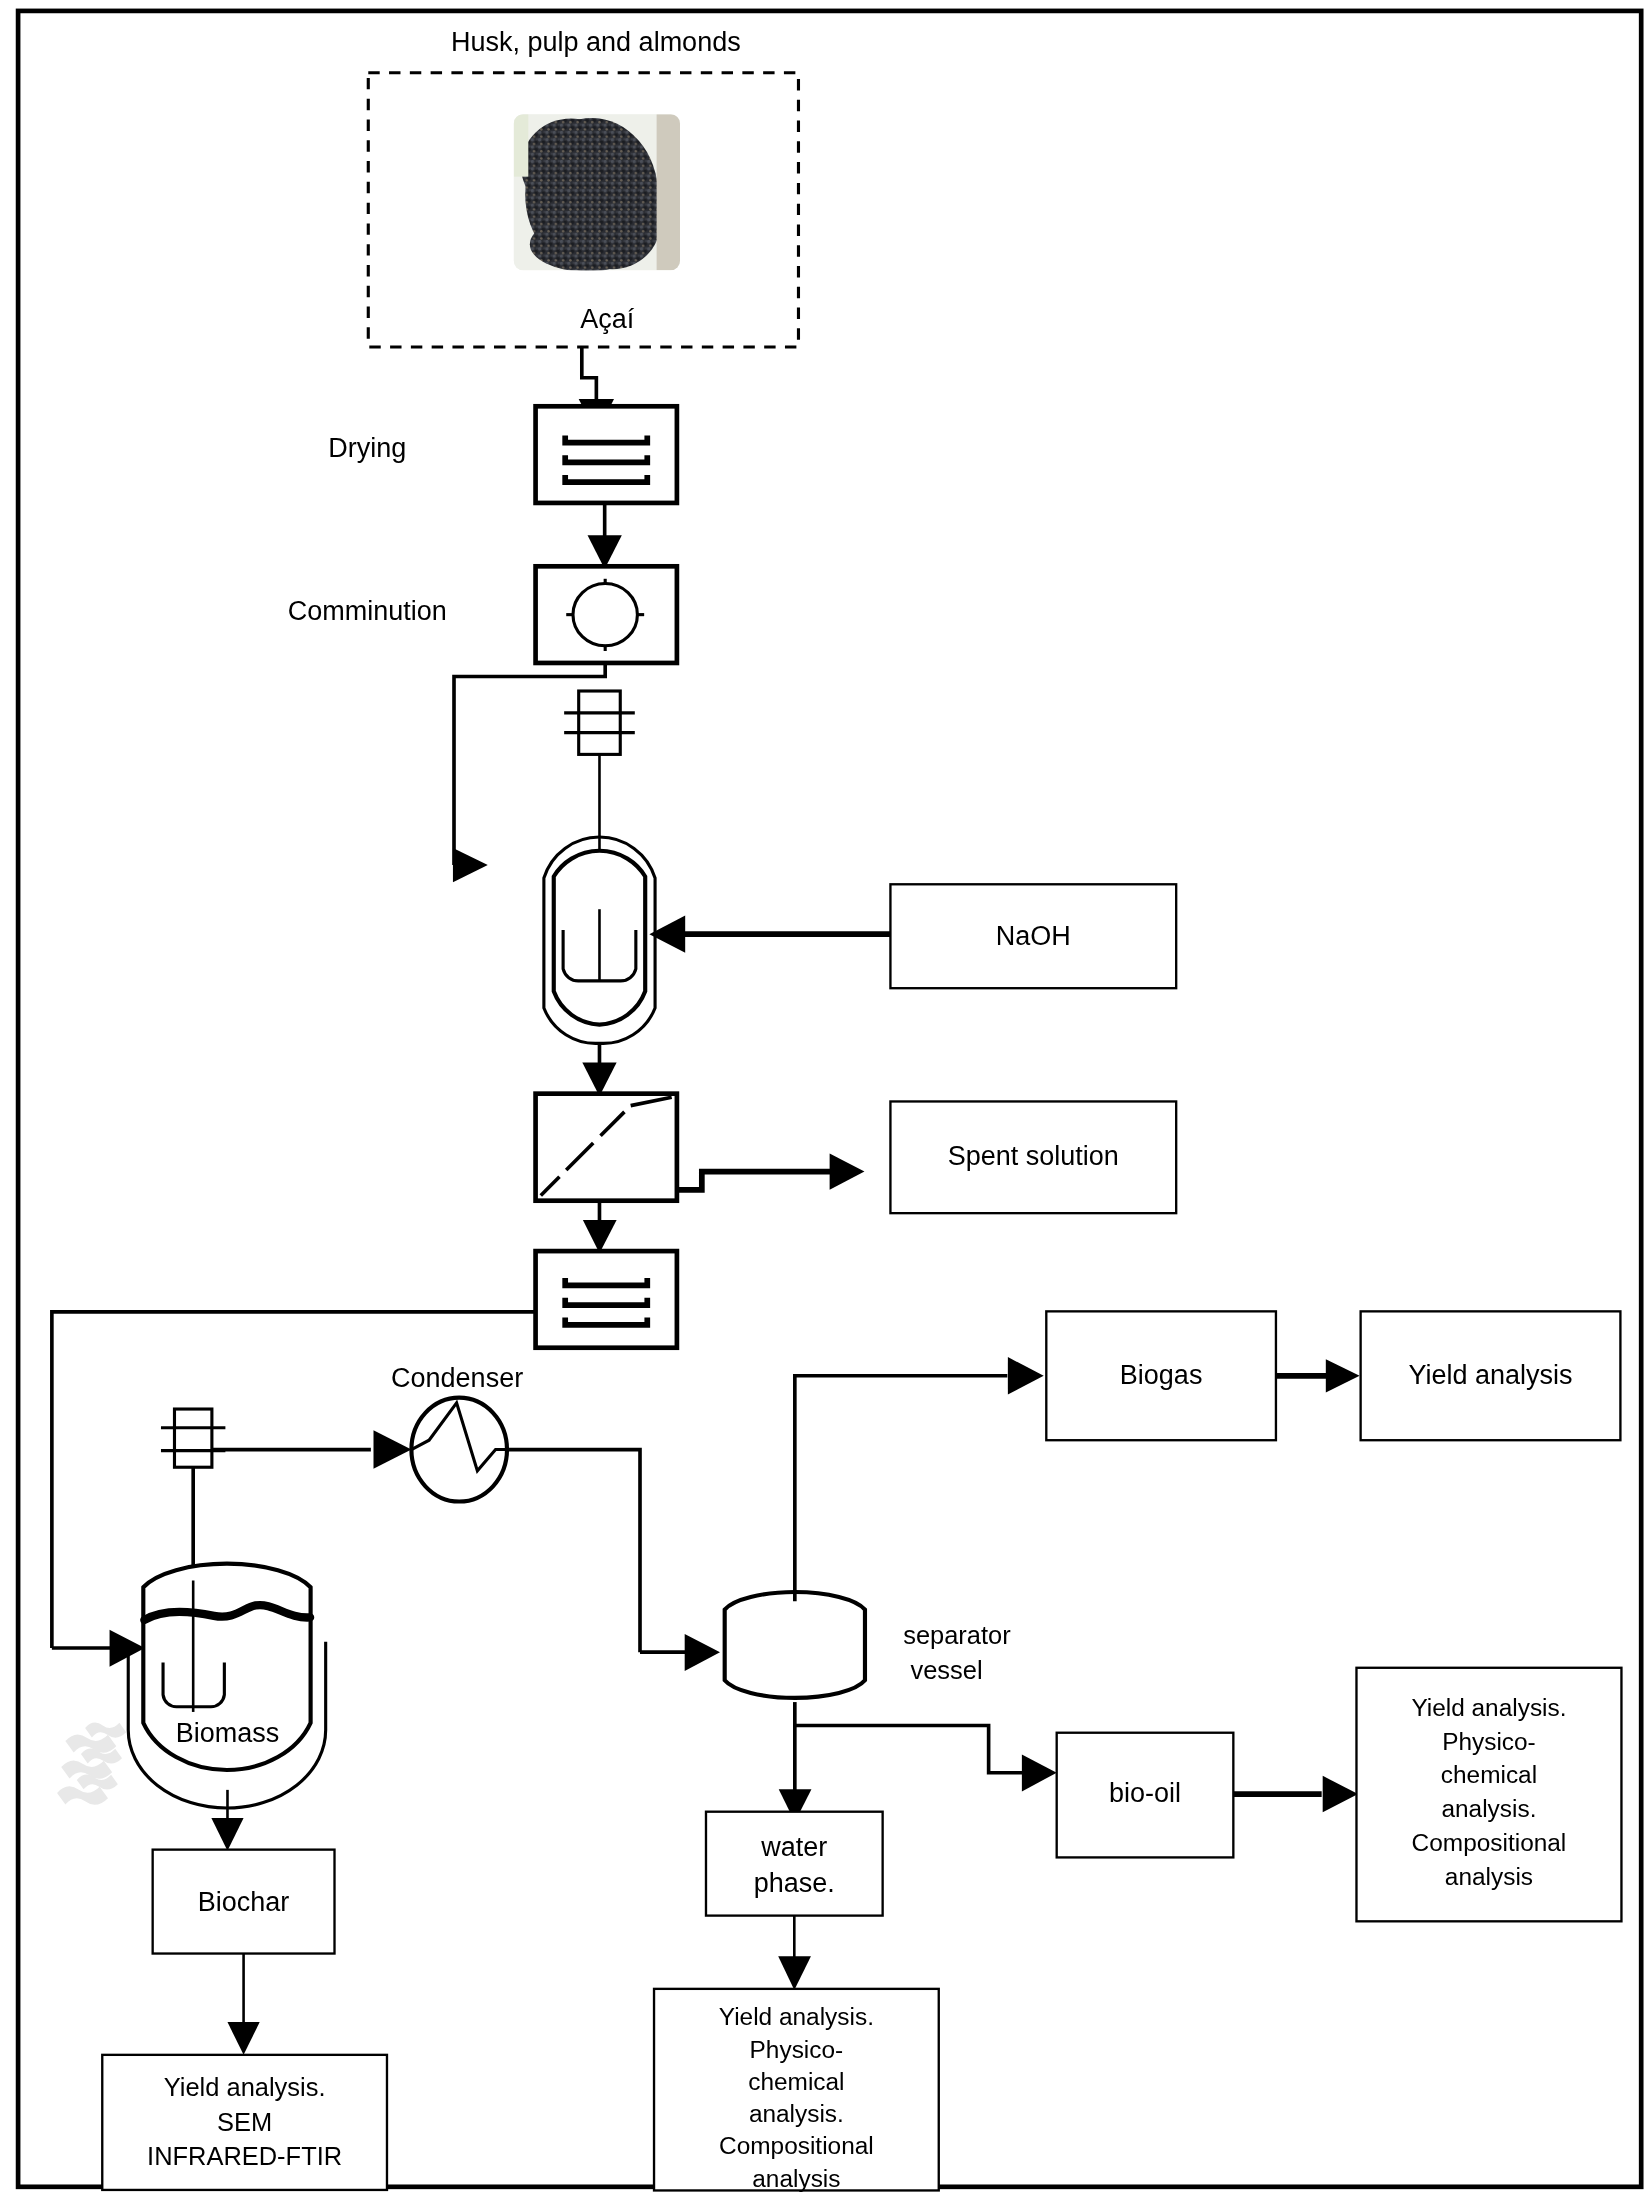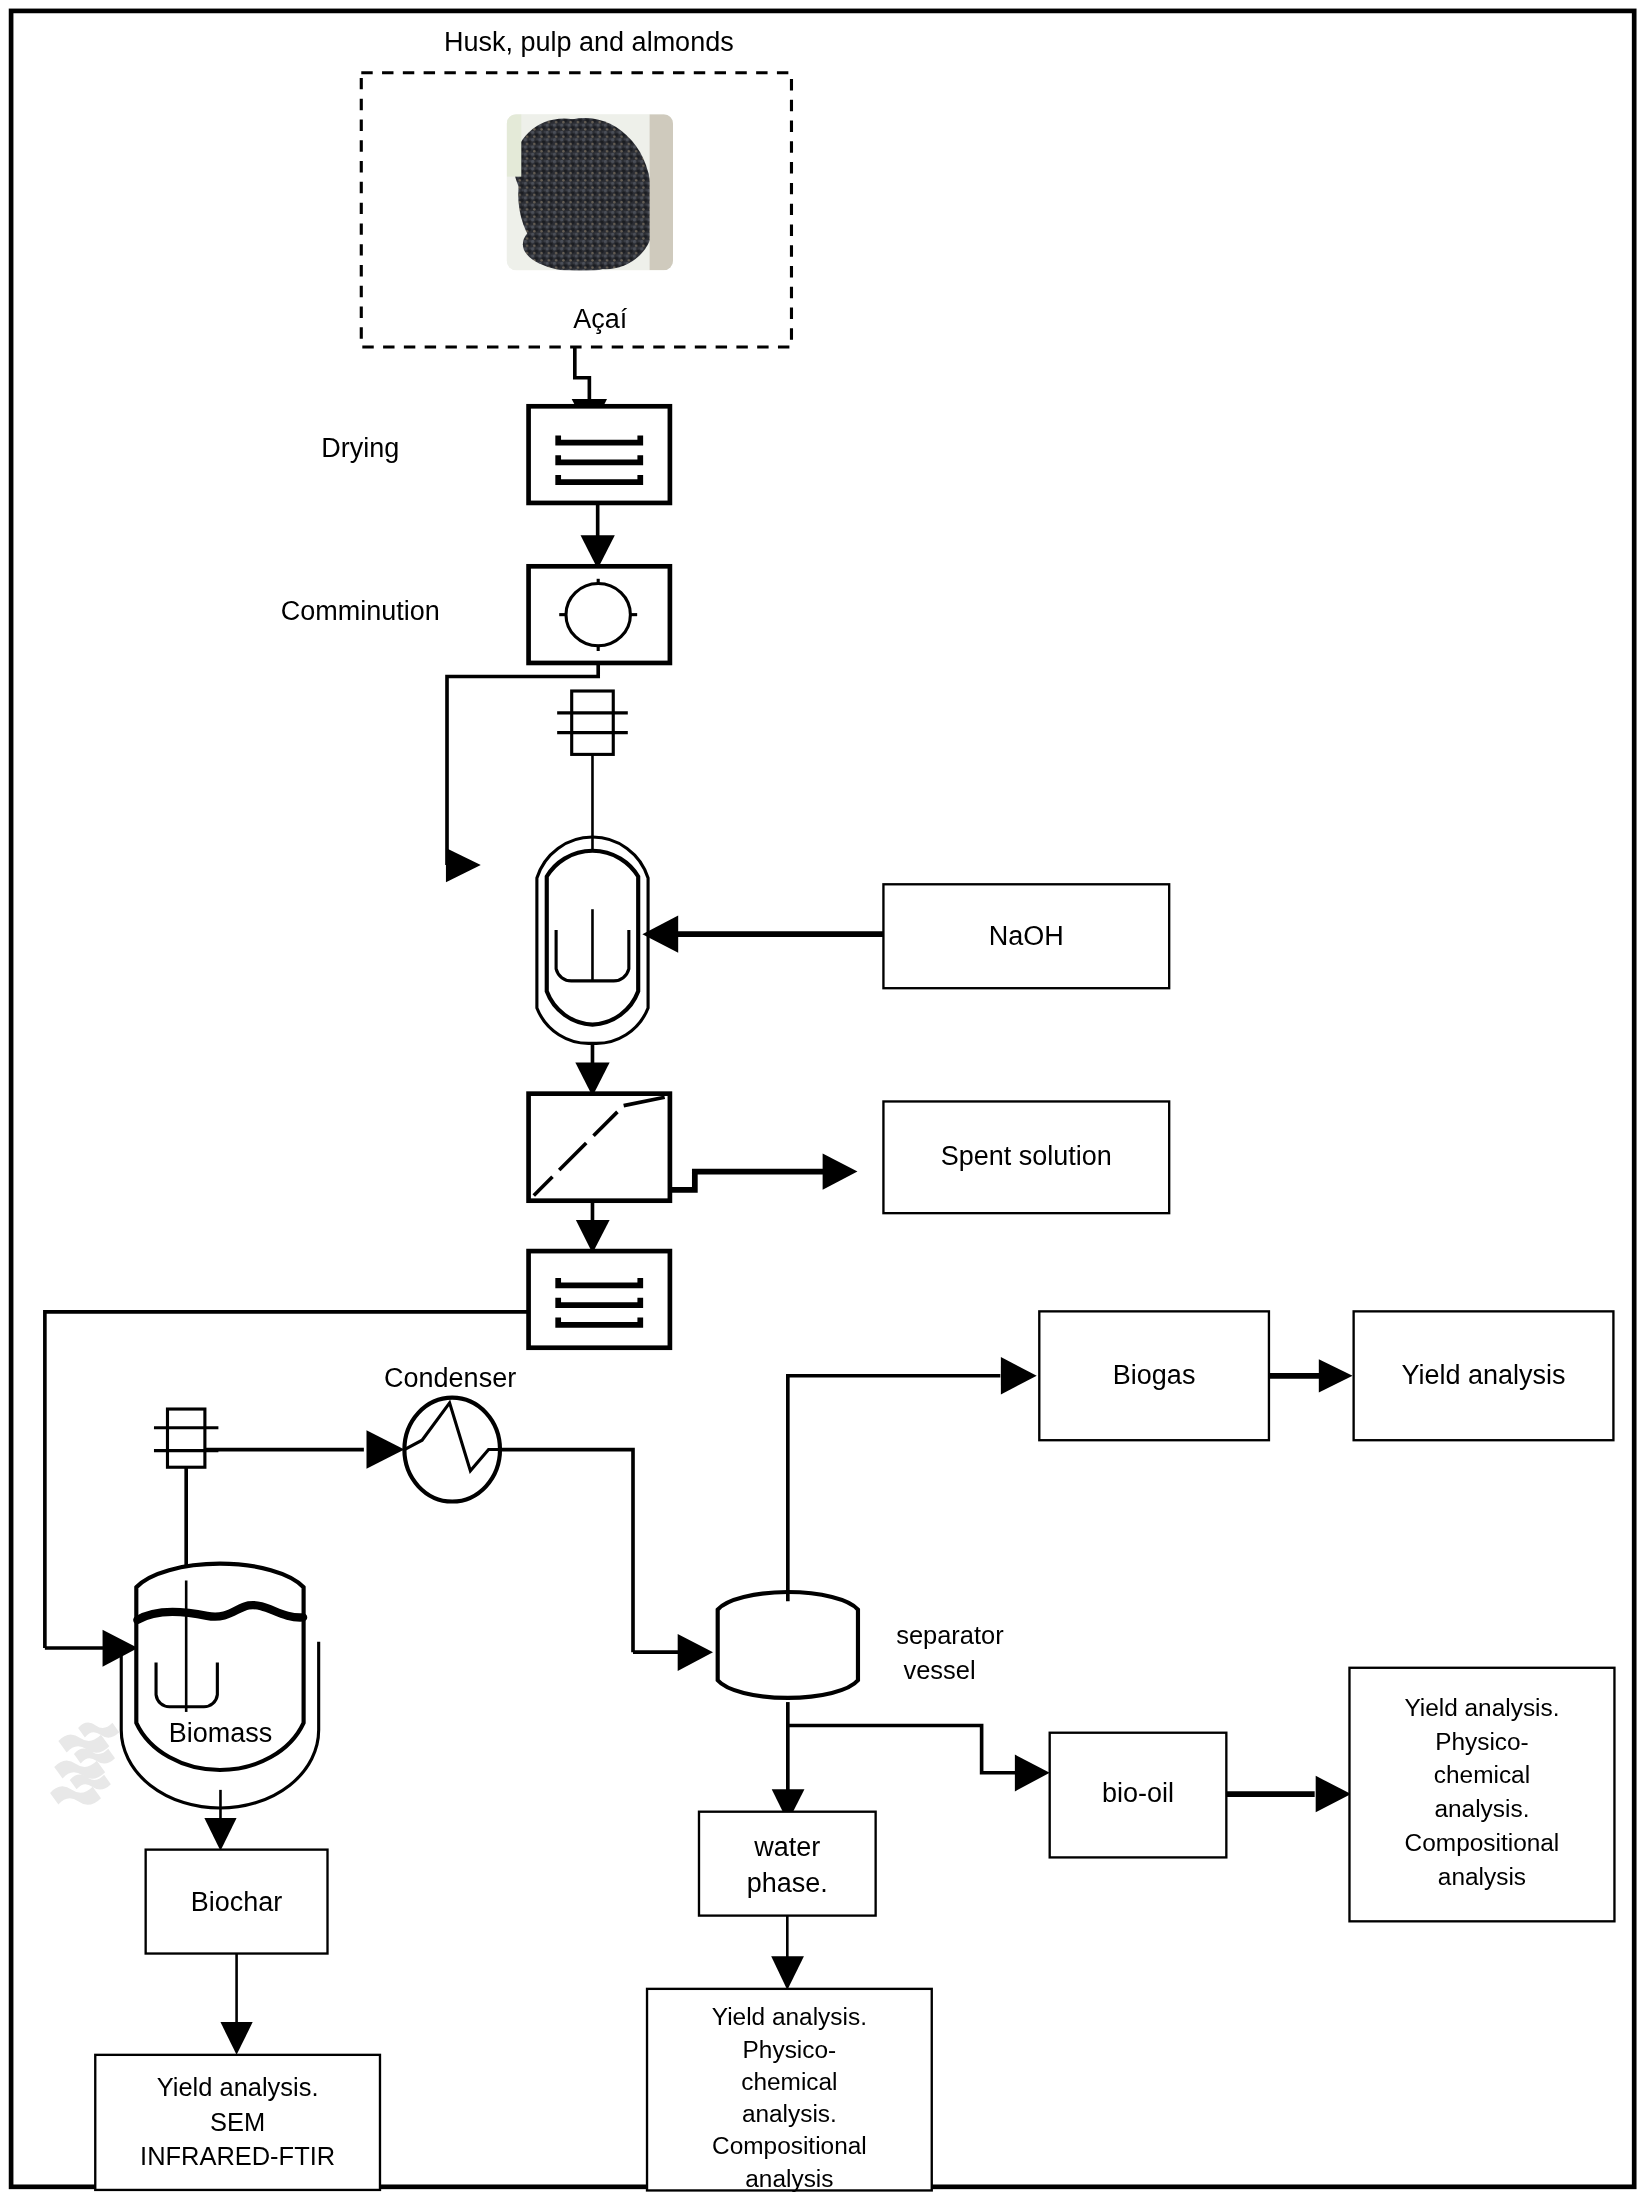"Husk, pulp and almonds" #pfd-root { padding-left: none -> 7px }
